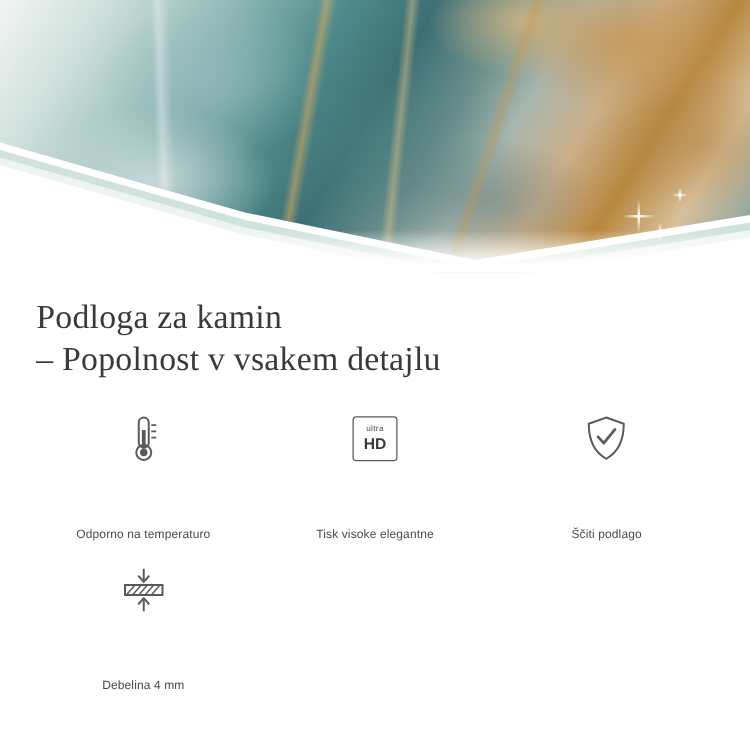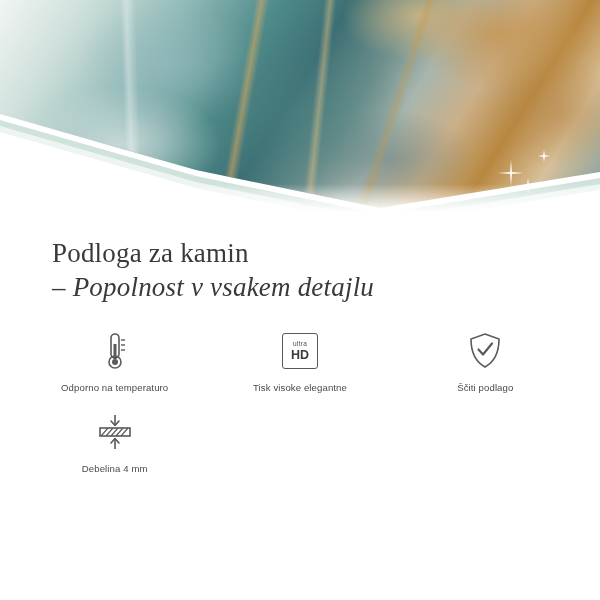"Podloga za kamin" .content { padding: 18px 38px 0 52px -> 18px 38px 0 29px }
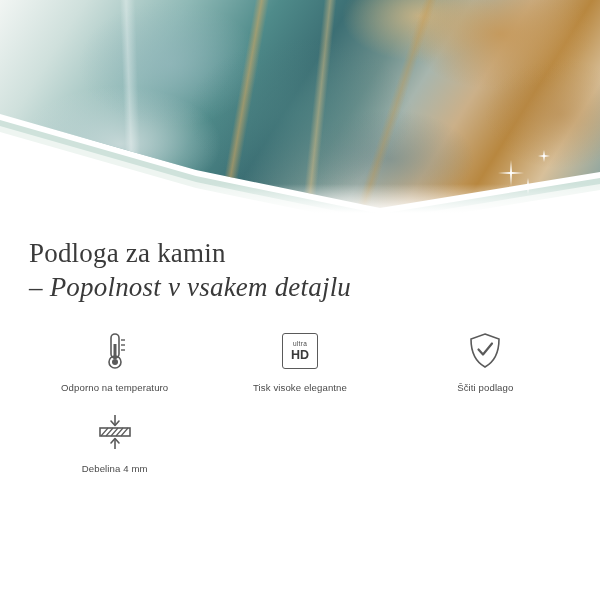"– Popolnost v vsakem detajlu" .headline .line2 { font-style: italic -> none }
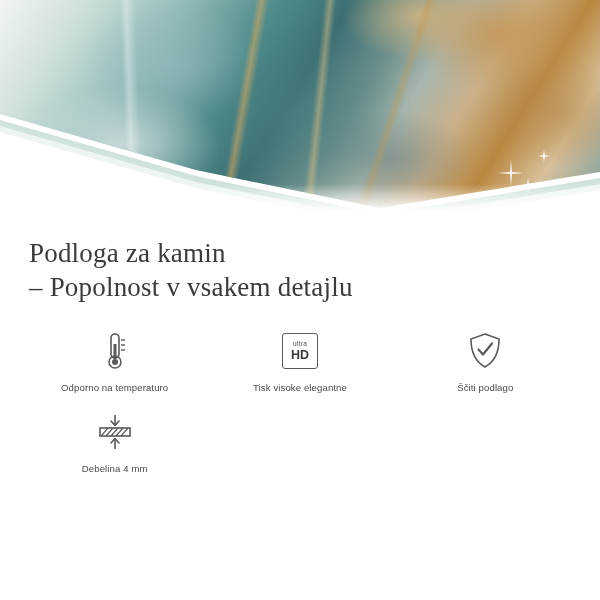"HD" .feature { gap: none -> 40px }
